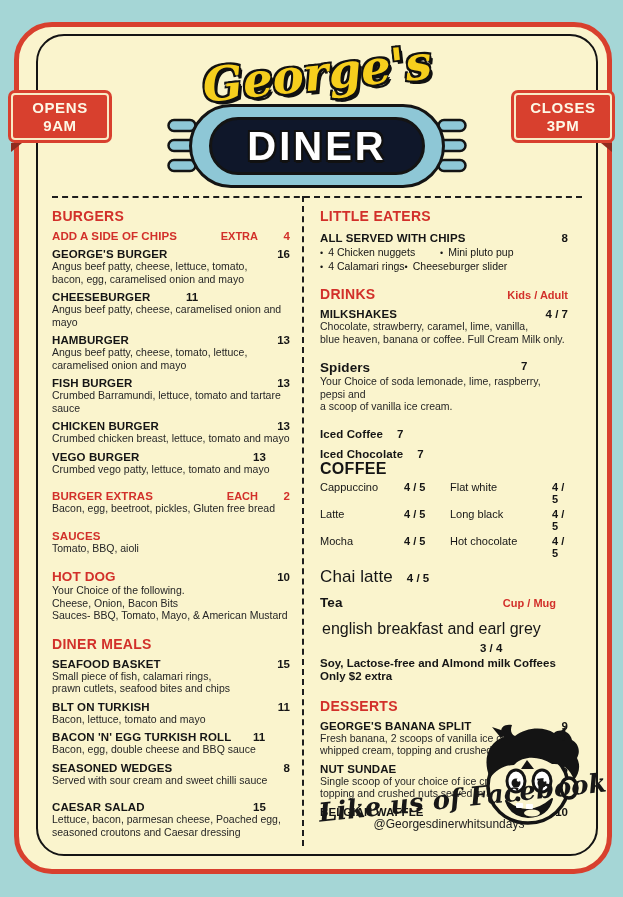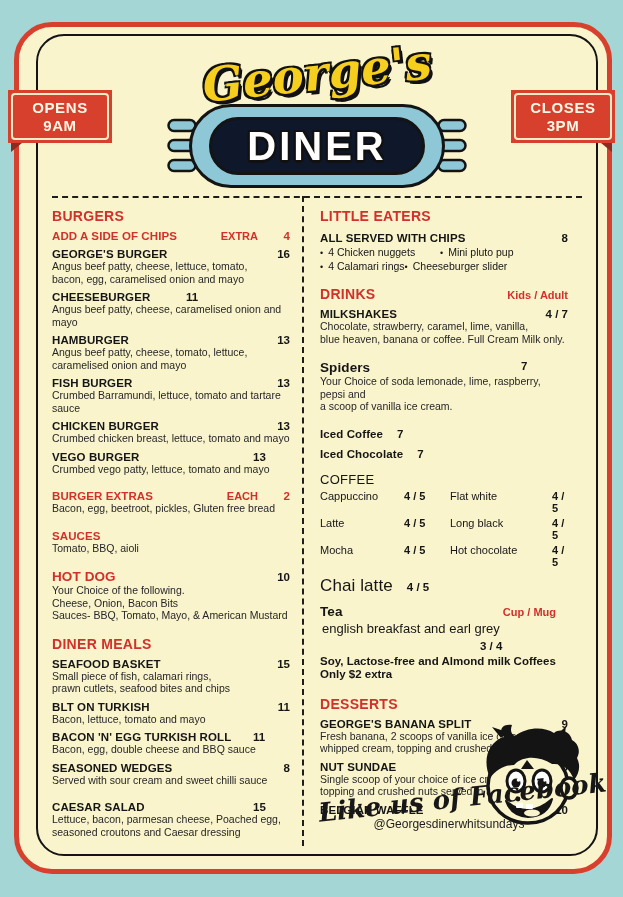"OPENS" .ribbon { border-radius: 0 -> 7px }
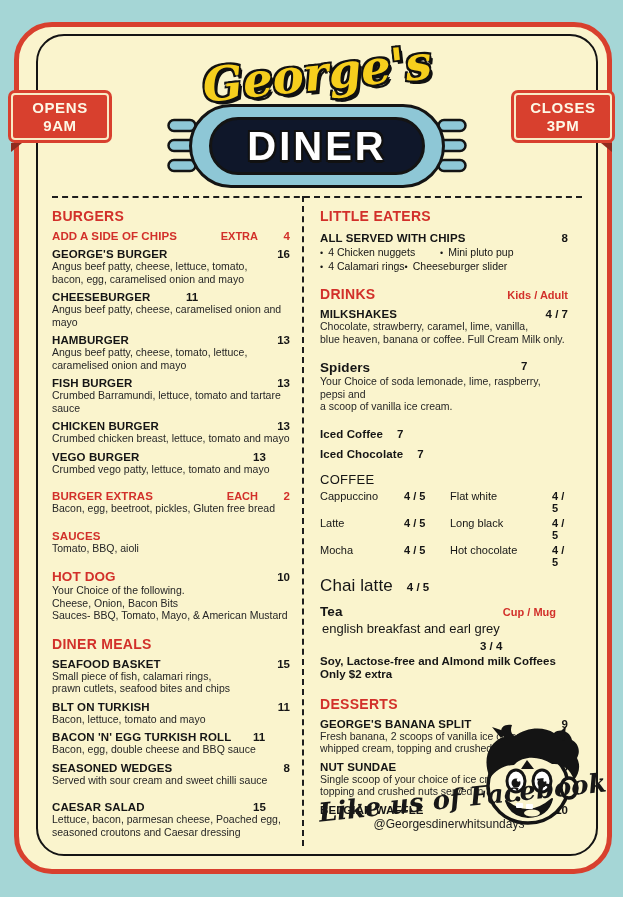"COFFEE" .bheading { font-size: 13px -> 16px; font-weight: 400 -> 700; margin-top: 12px -> none }
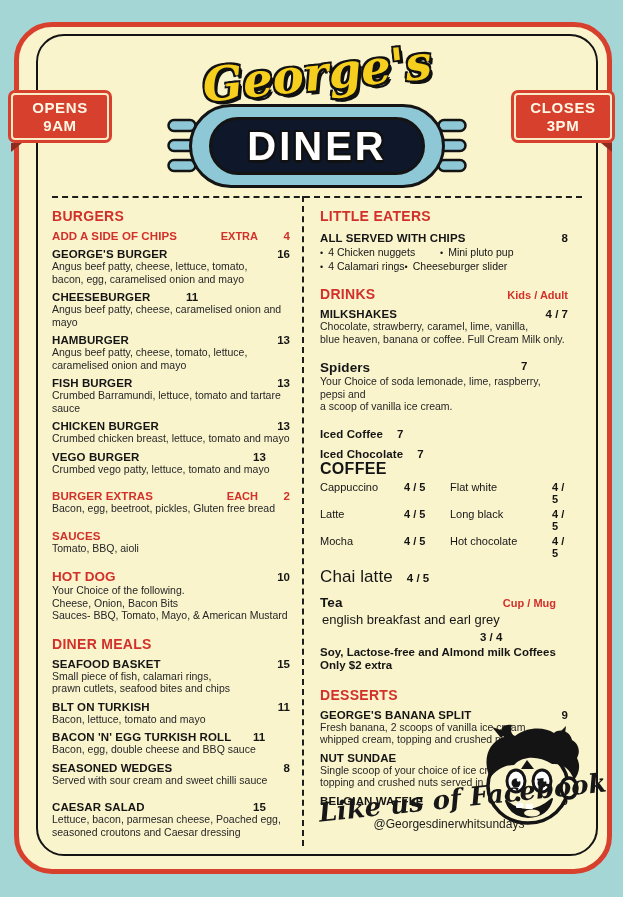"english breakfast and earl grey" .plain { font-size: 13px -> 16px; margin-top: 2px -> 10px }
